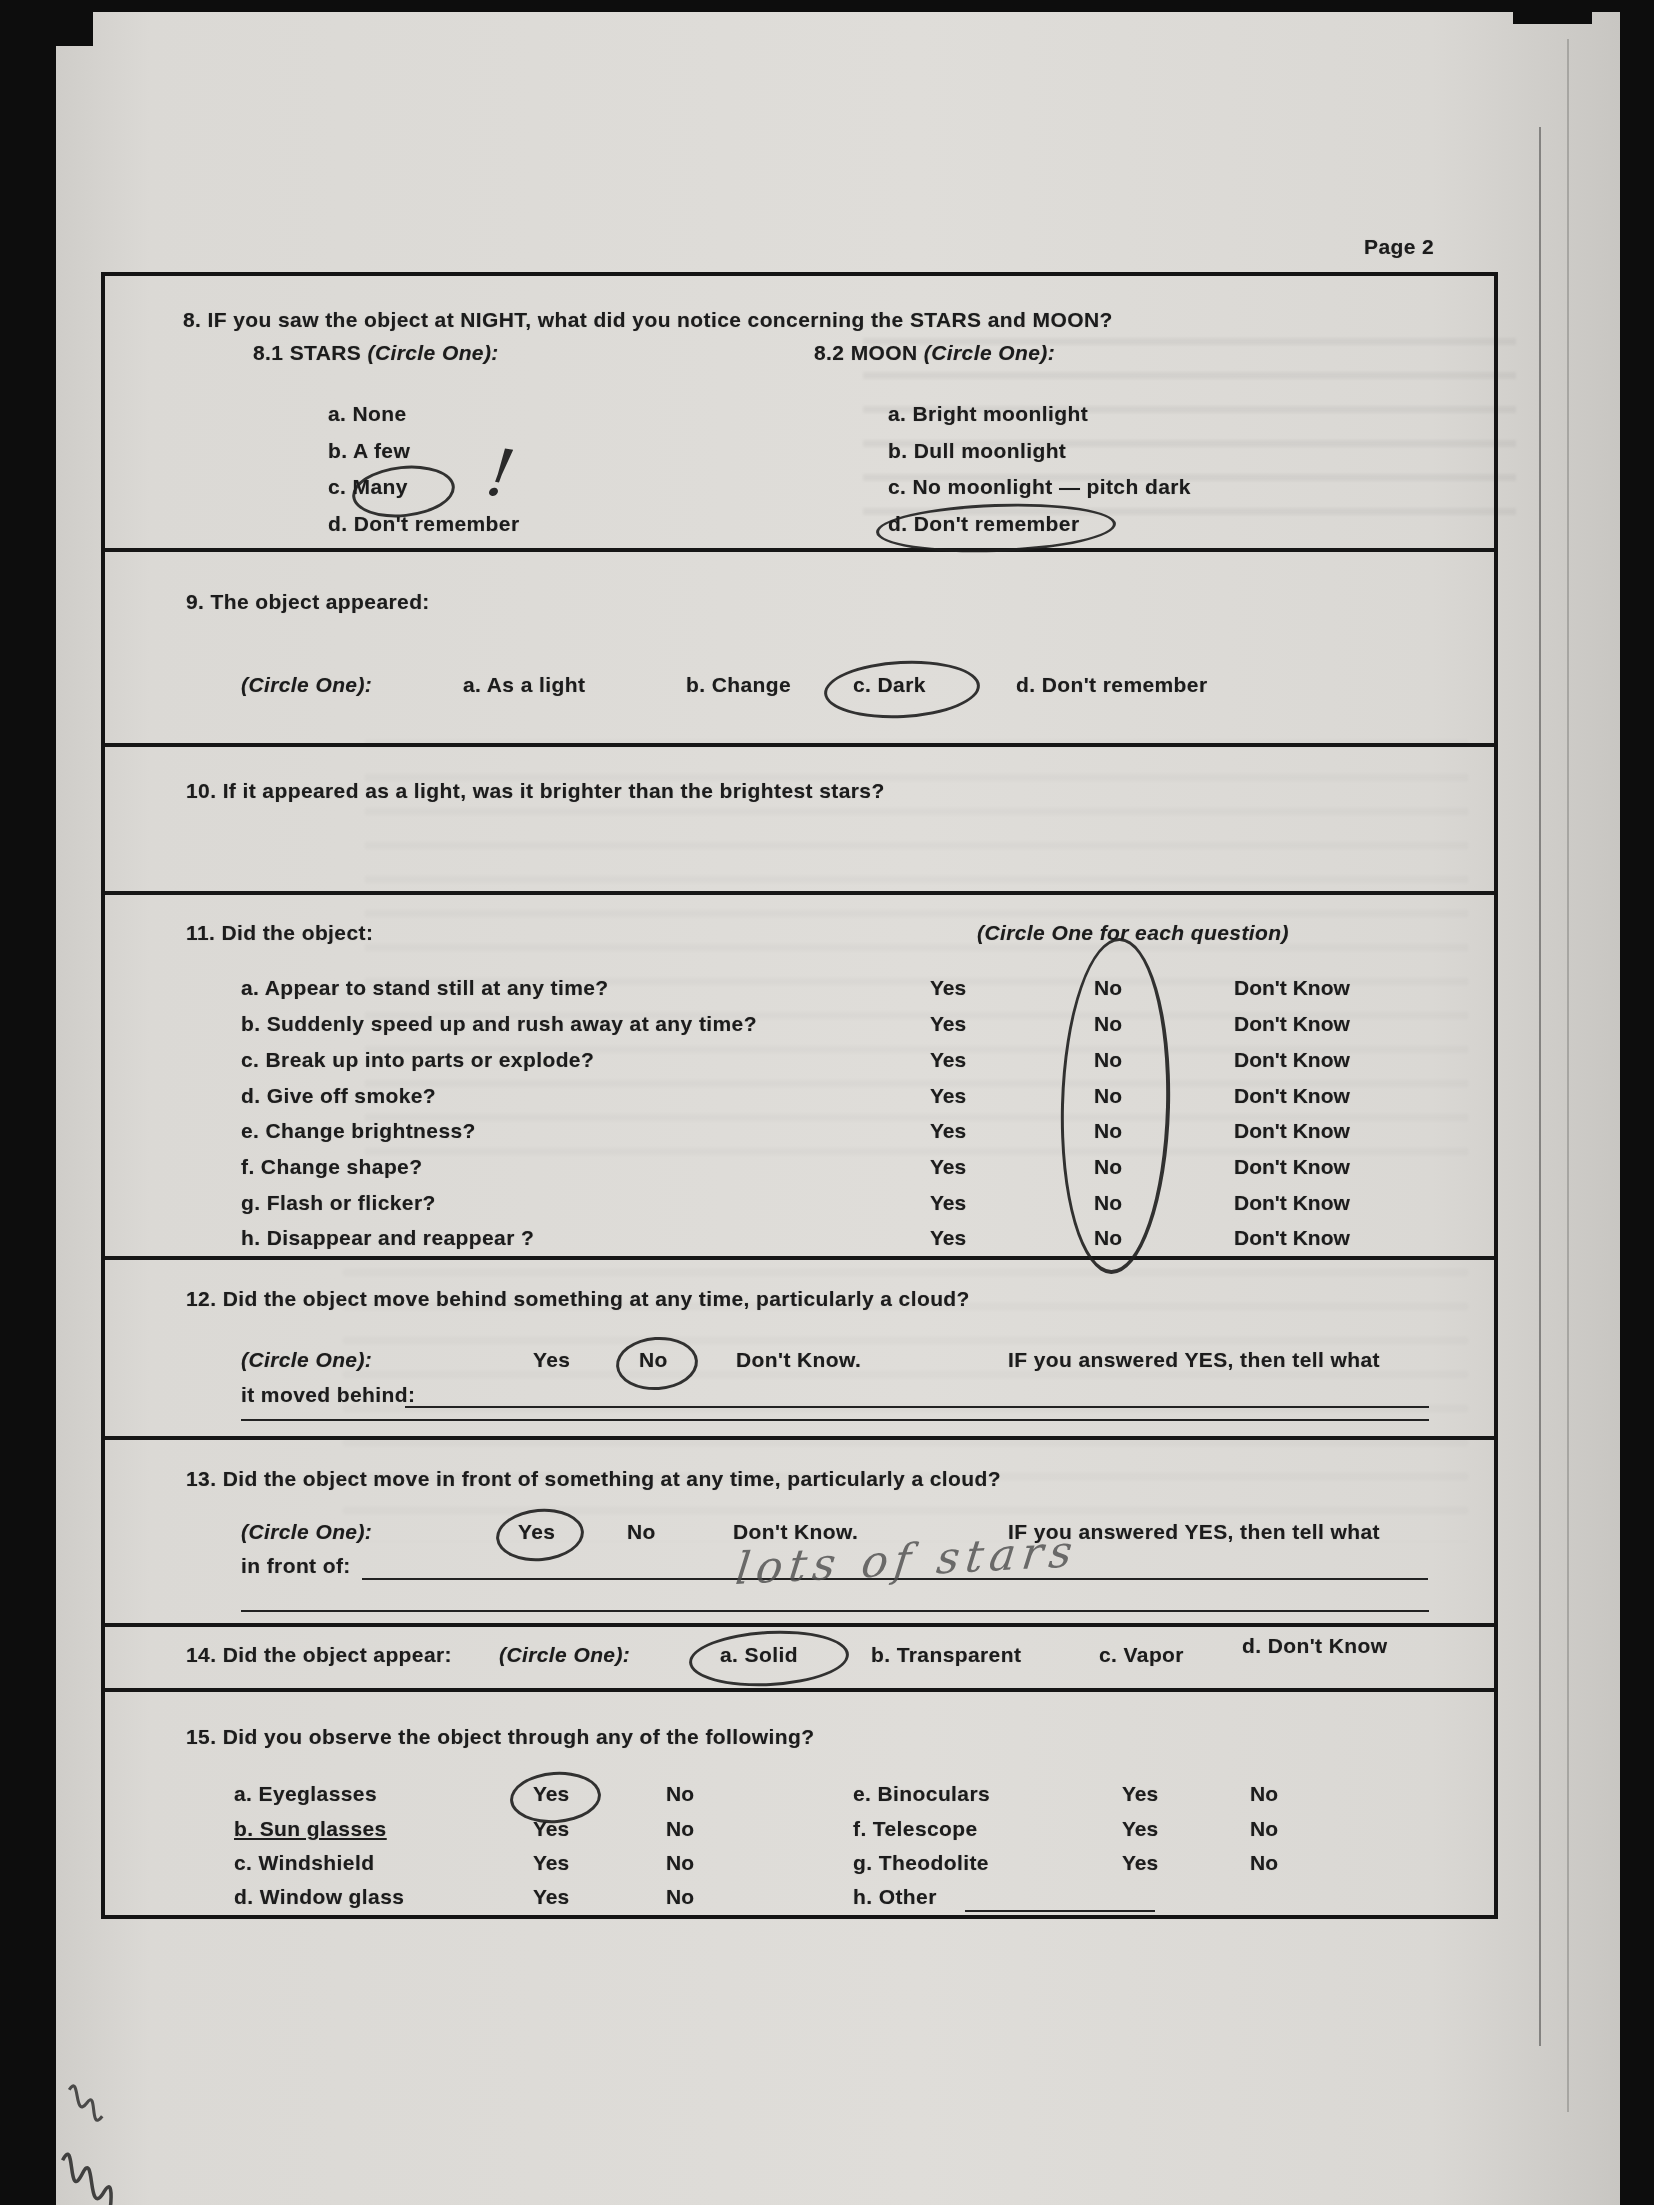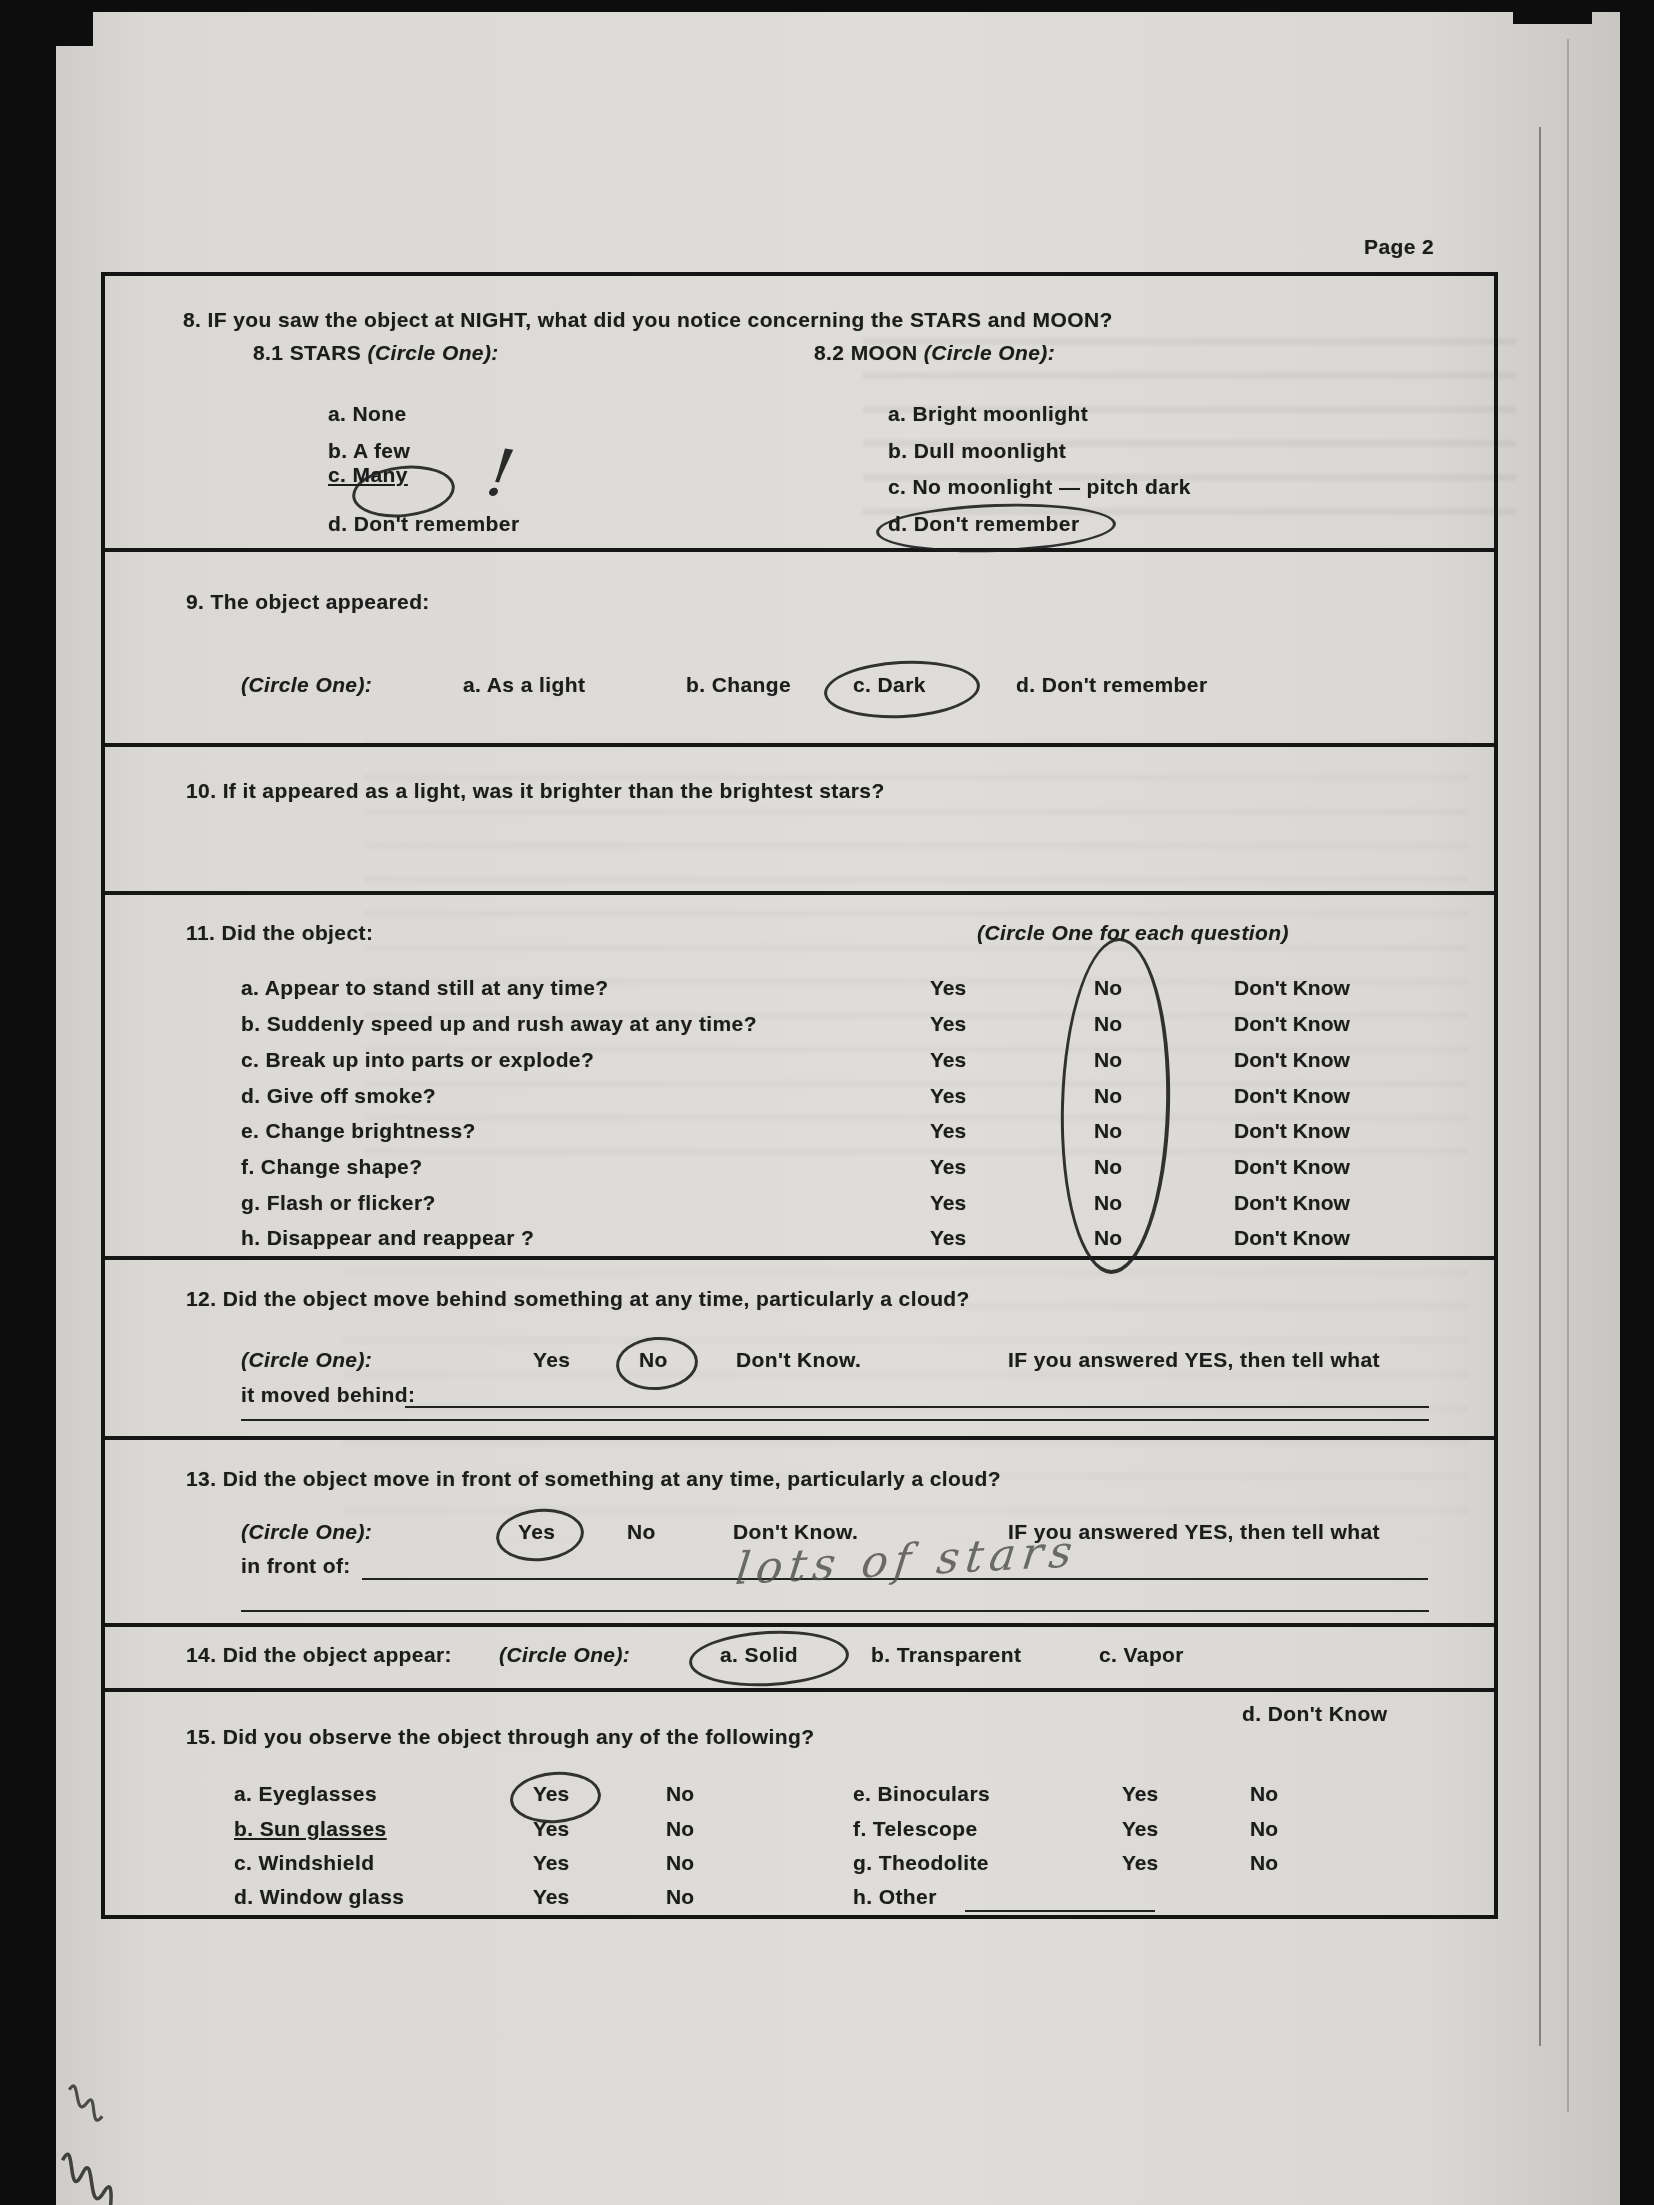"c. Many" div.t { text-decoration: underline -> none; top: 187px -> 199px }
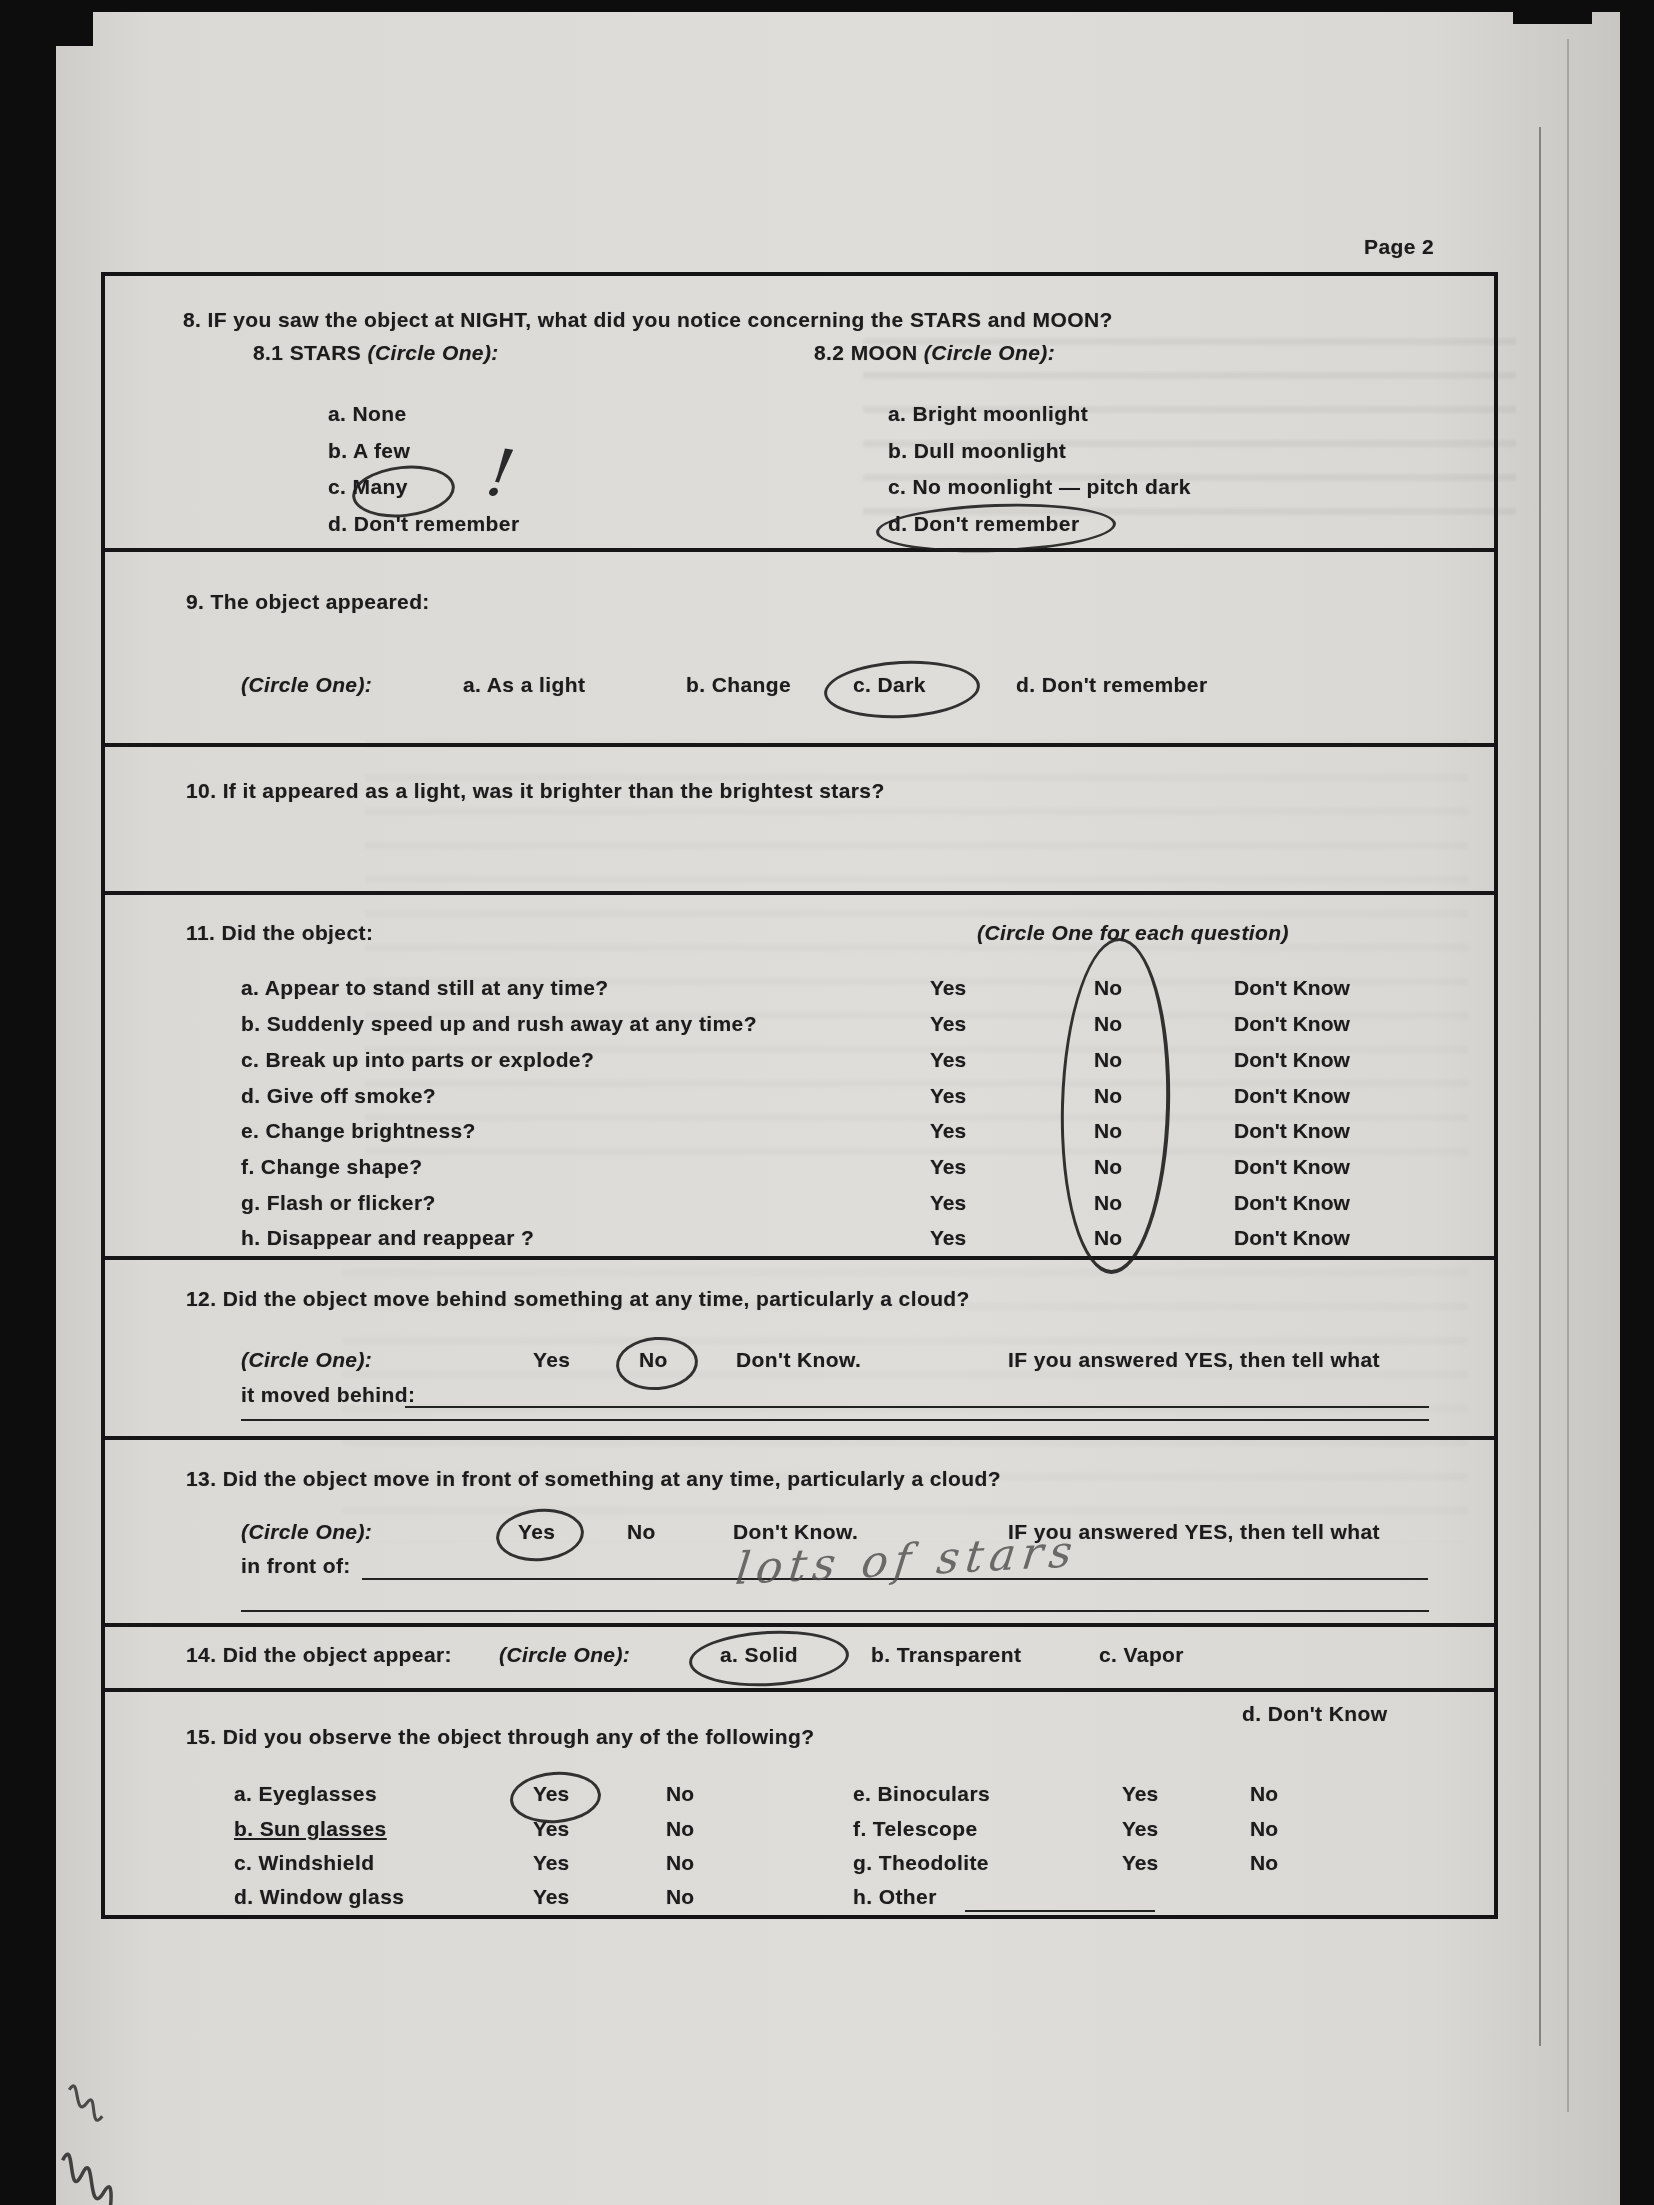"d. Don't Know" div.t { top: 1426px -> 1358px }
